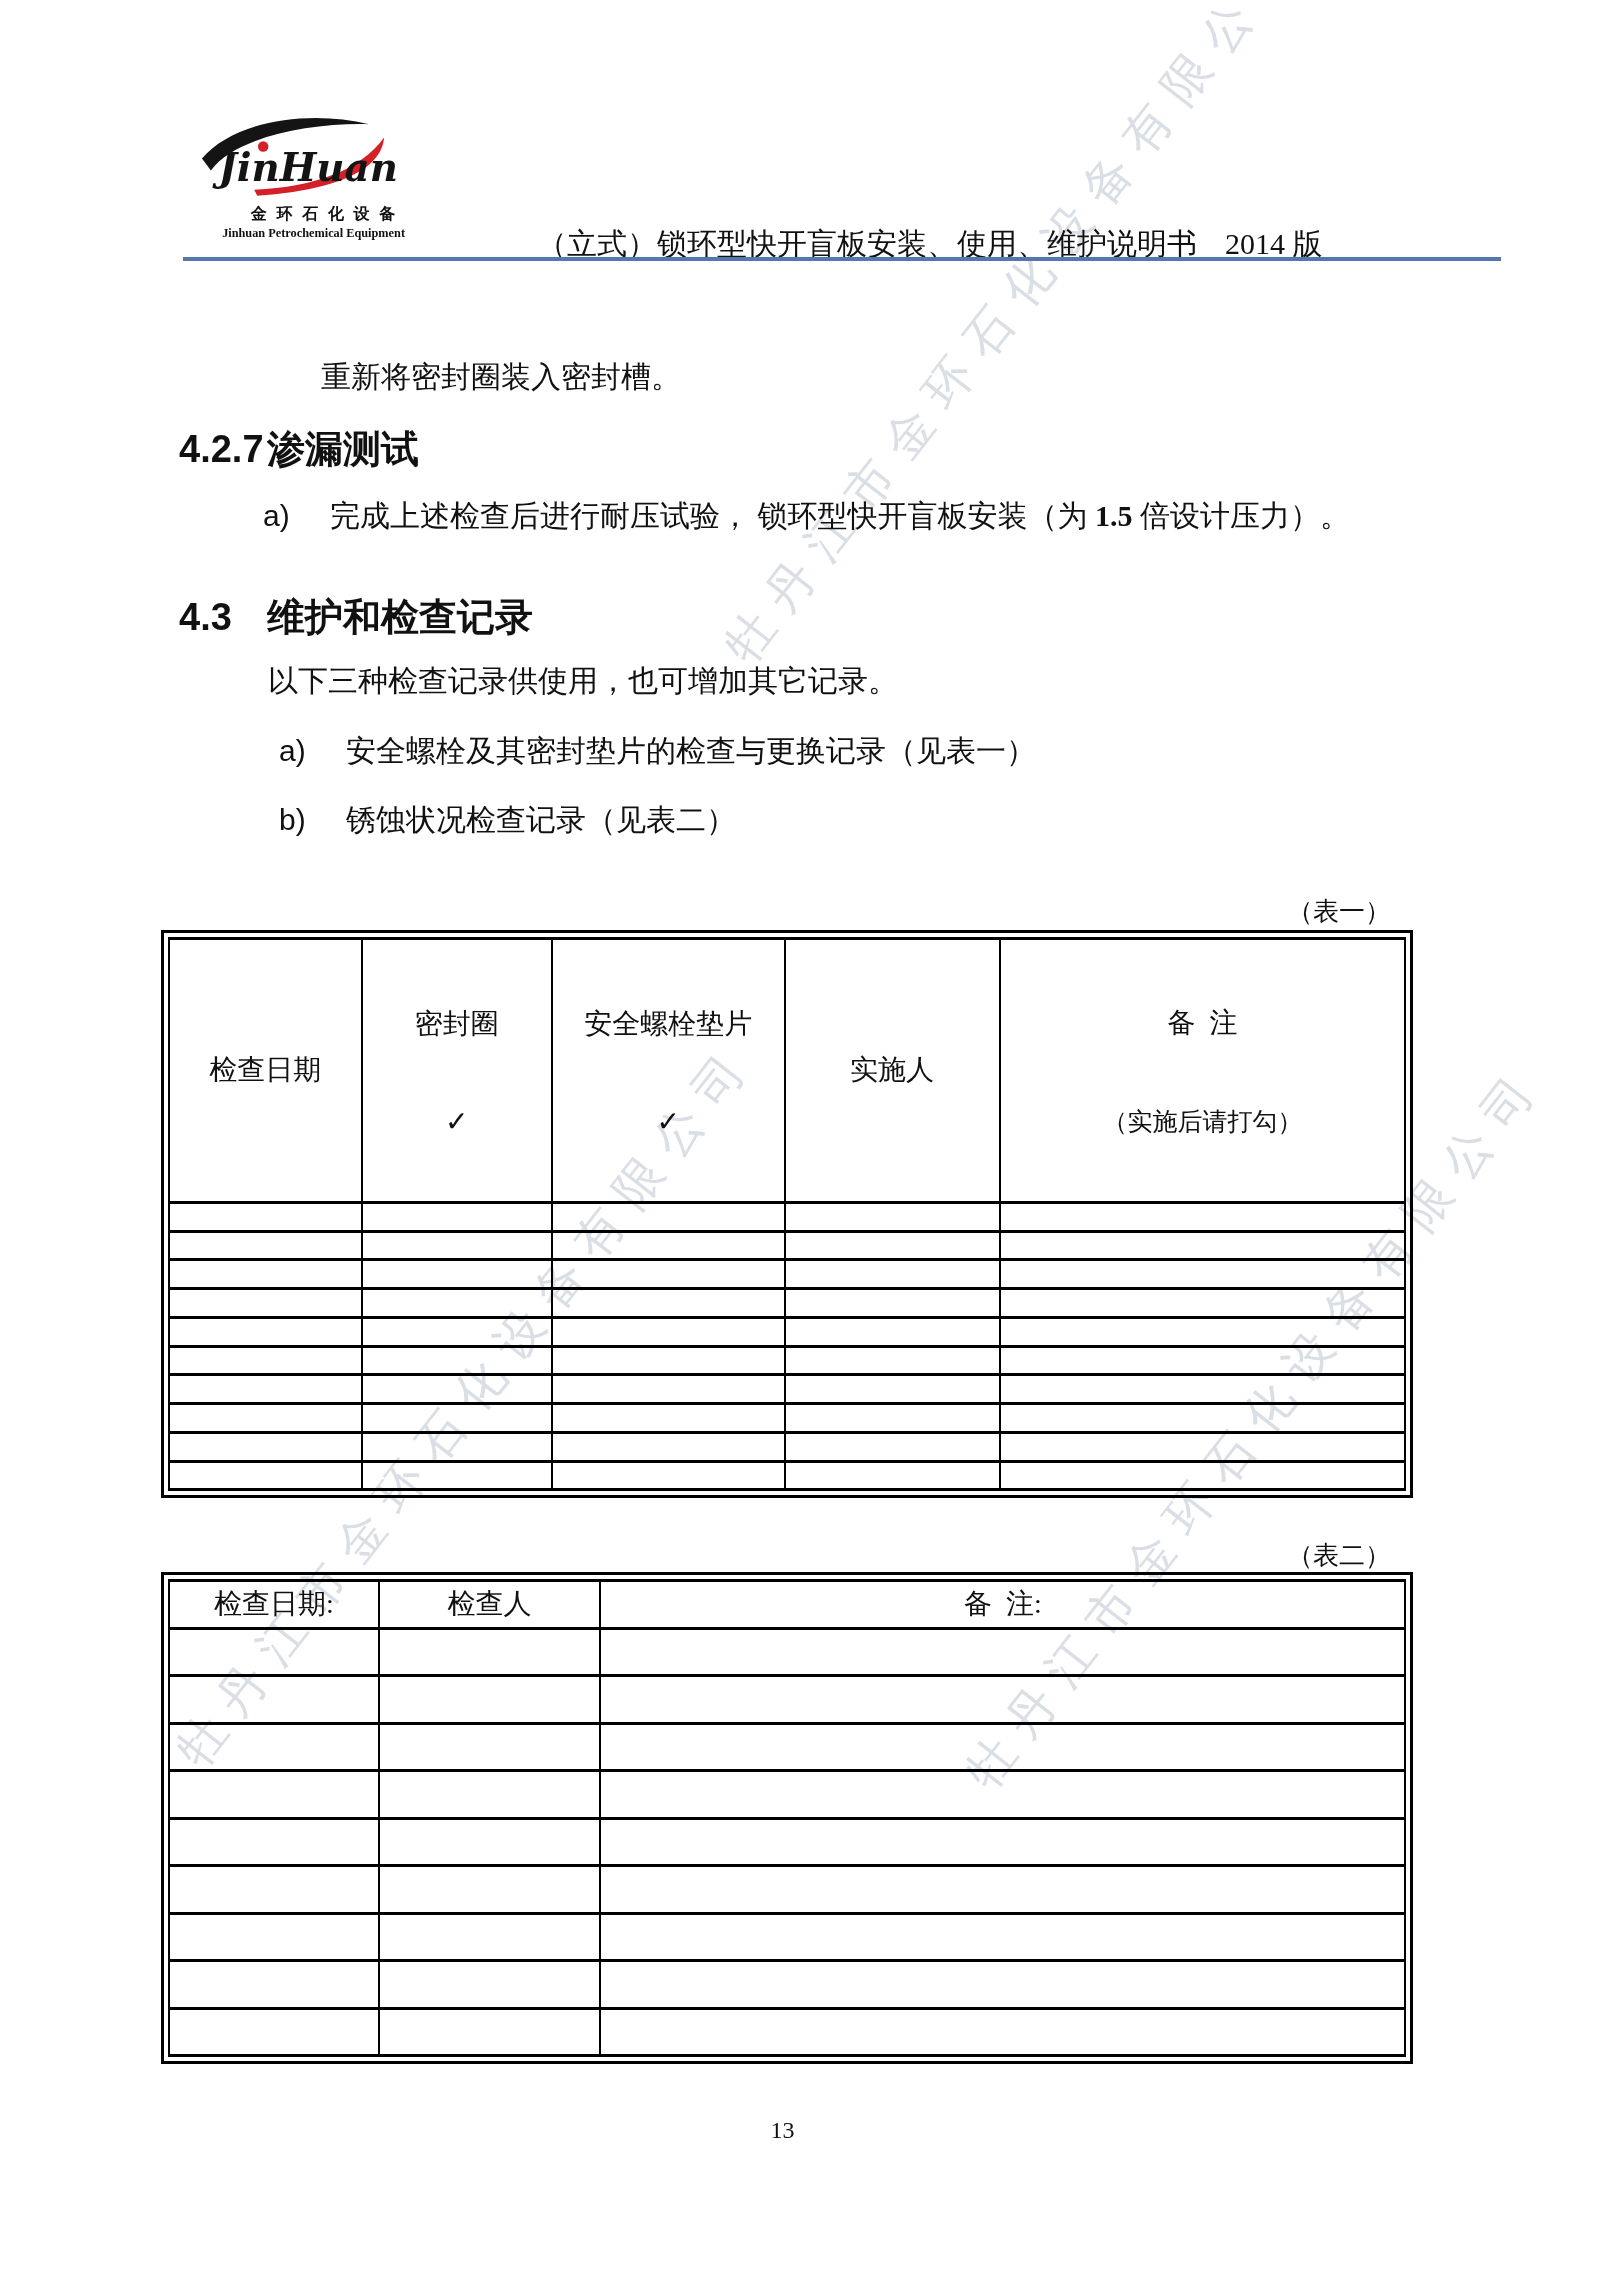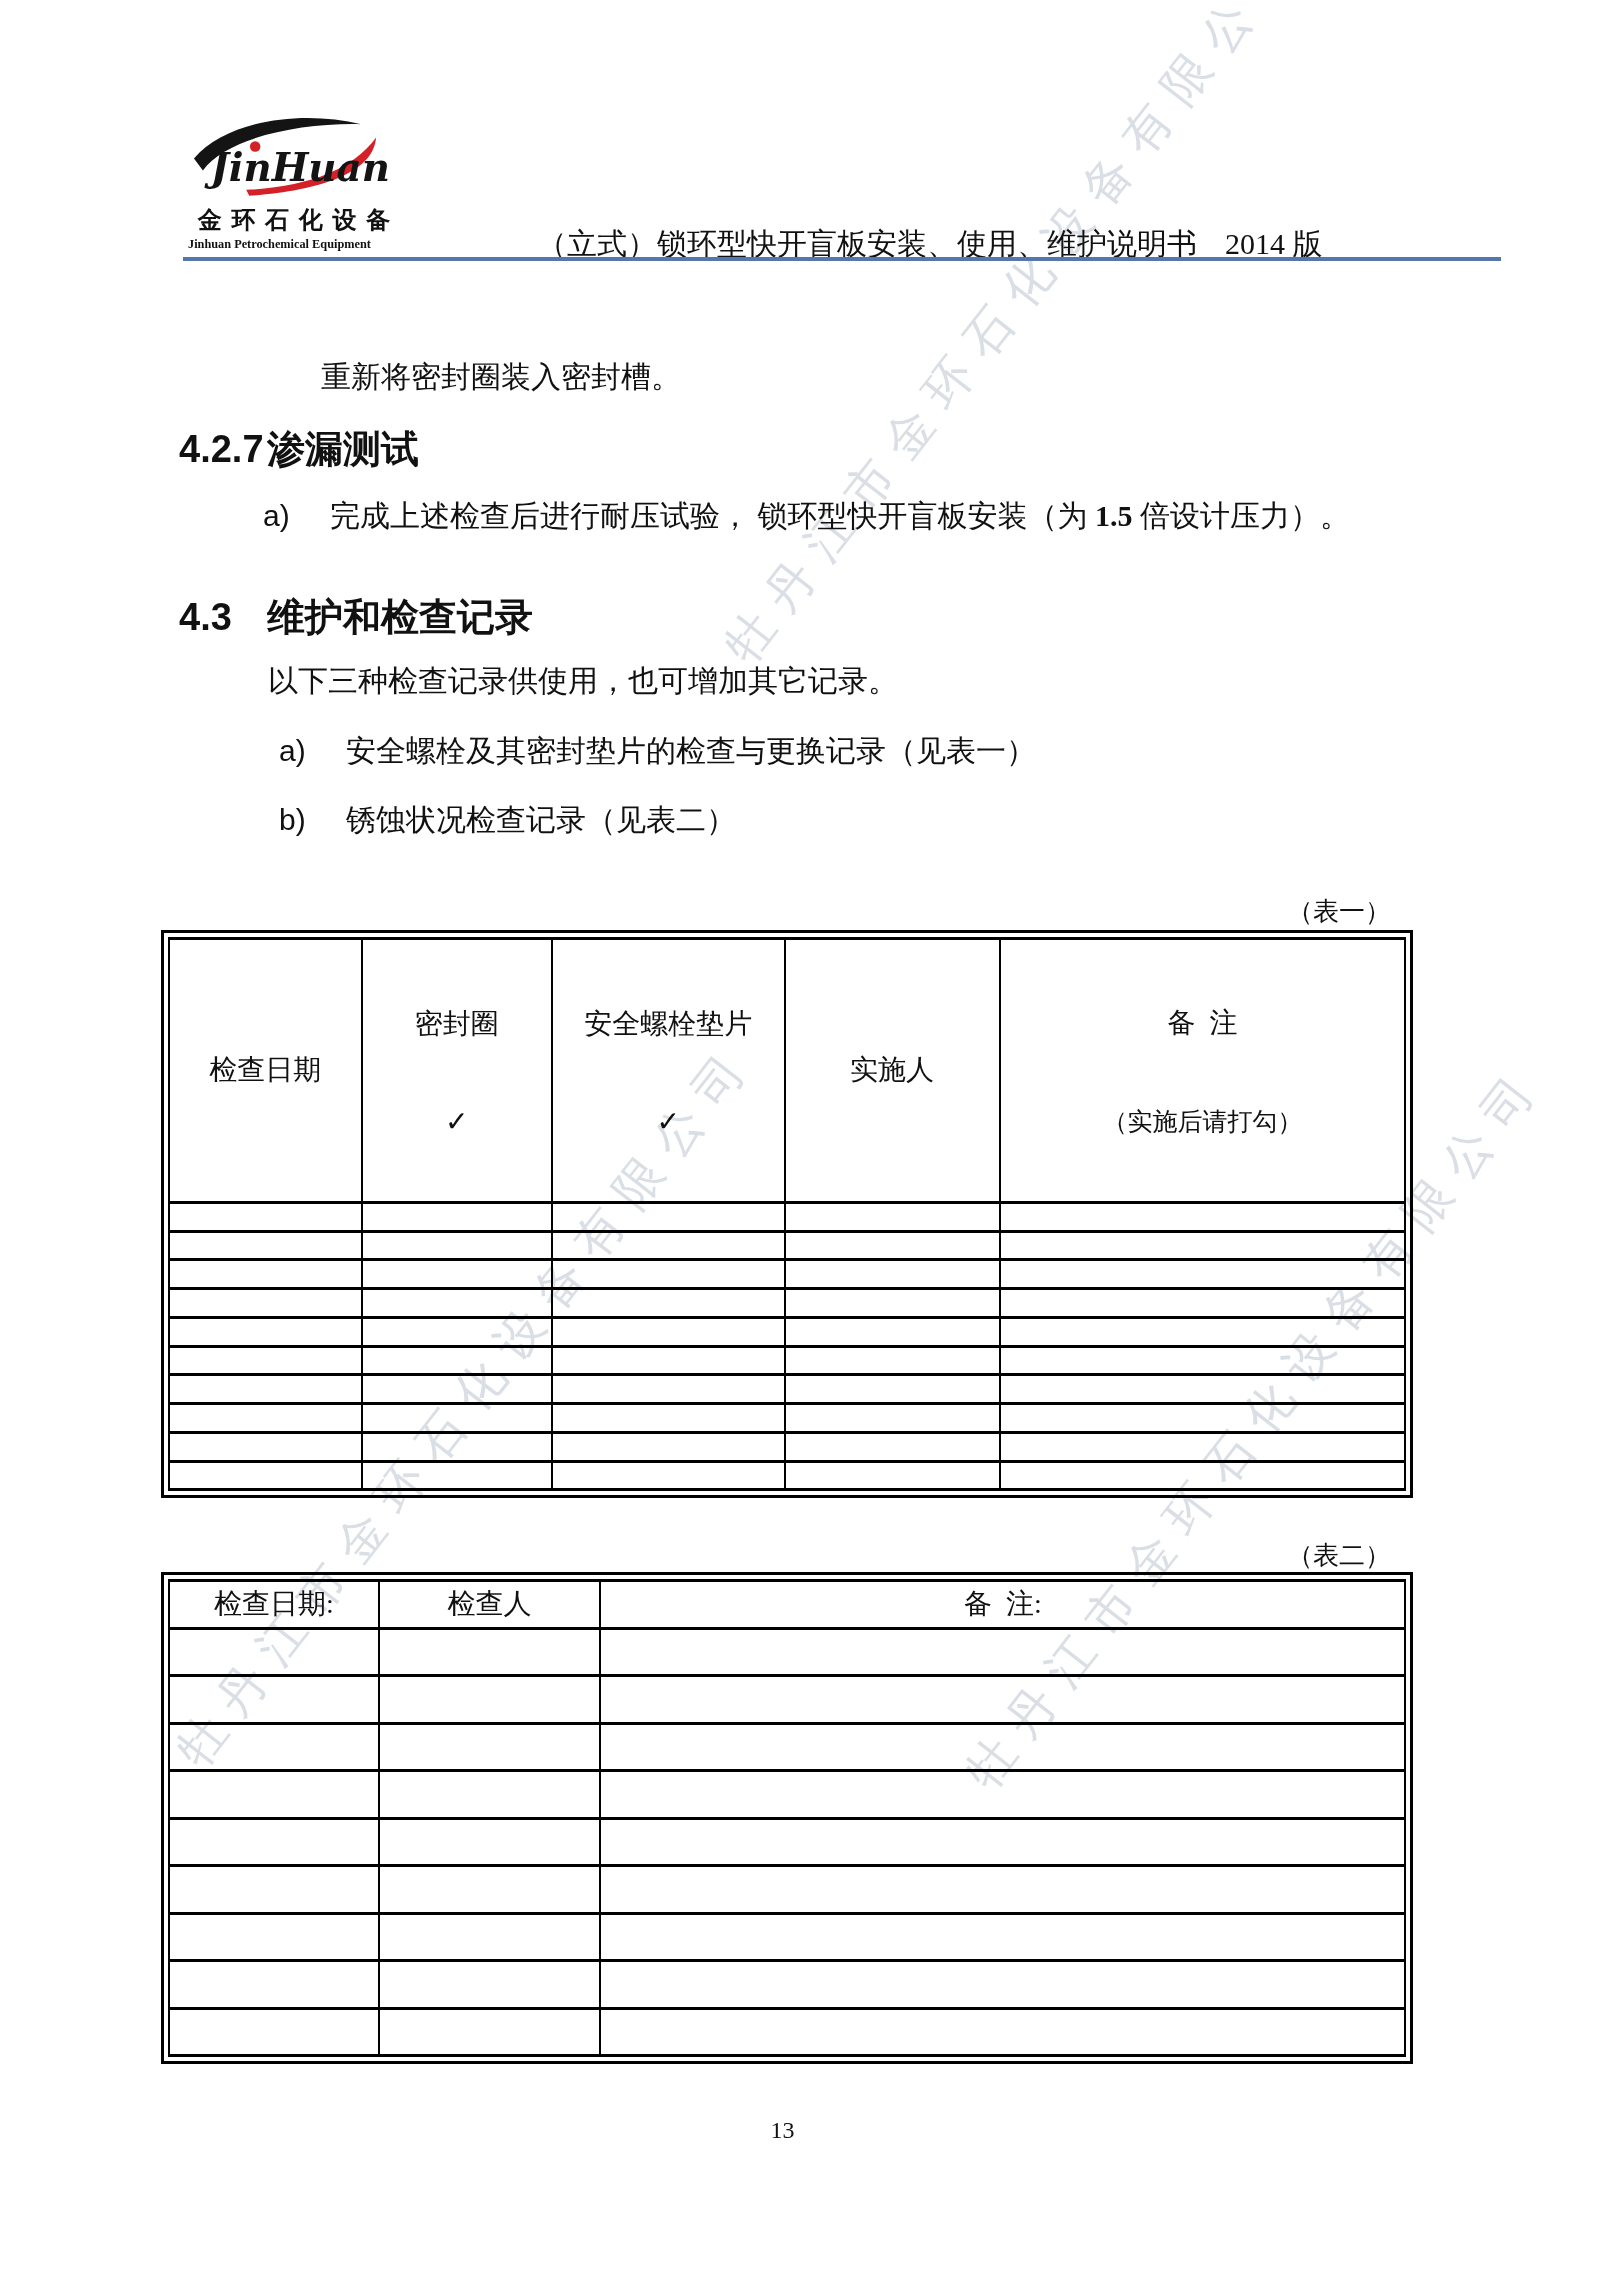"JinHuan" #logo { left: 188px -> 196px; text-align: left -> right }
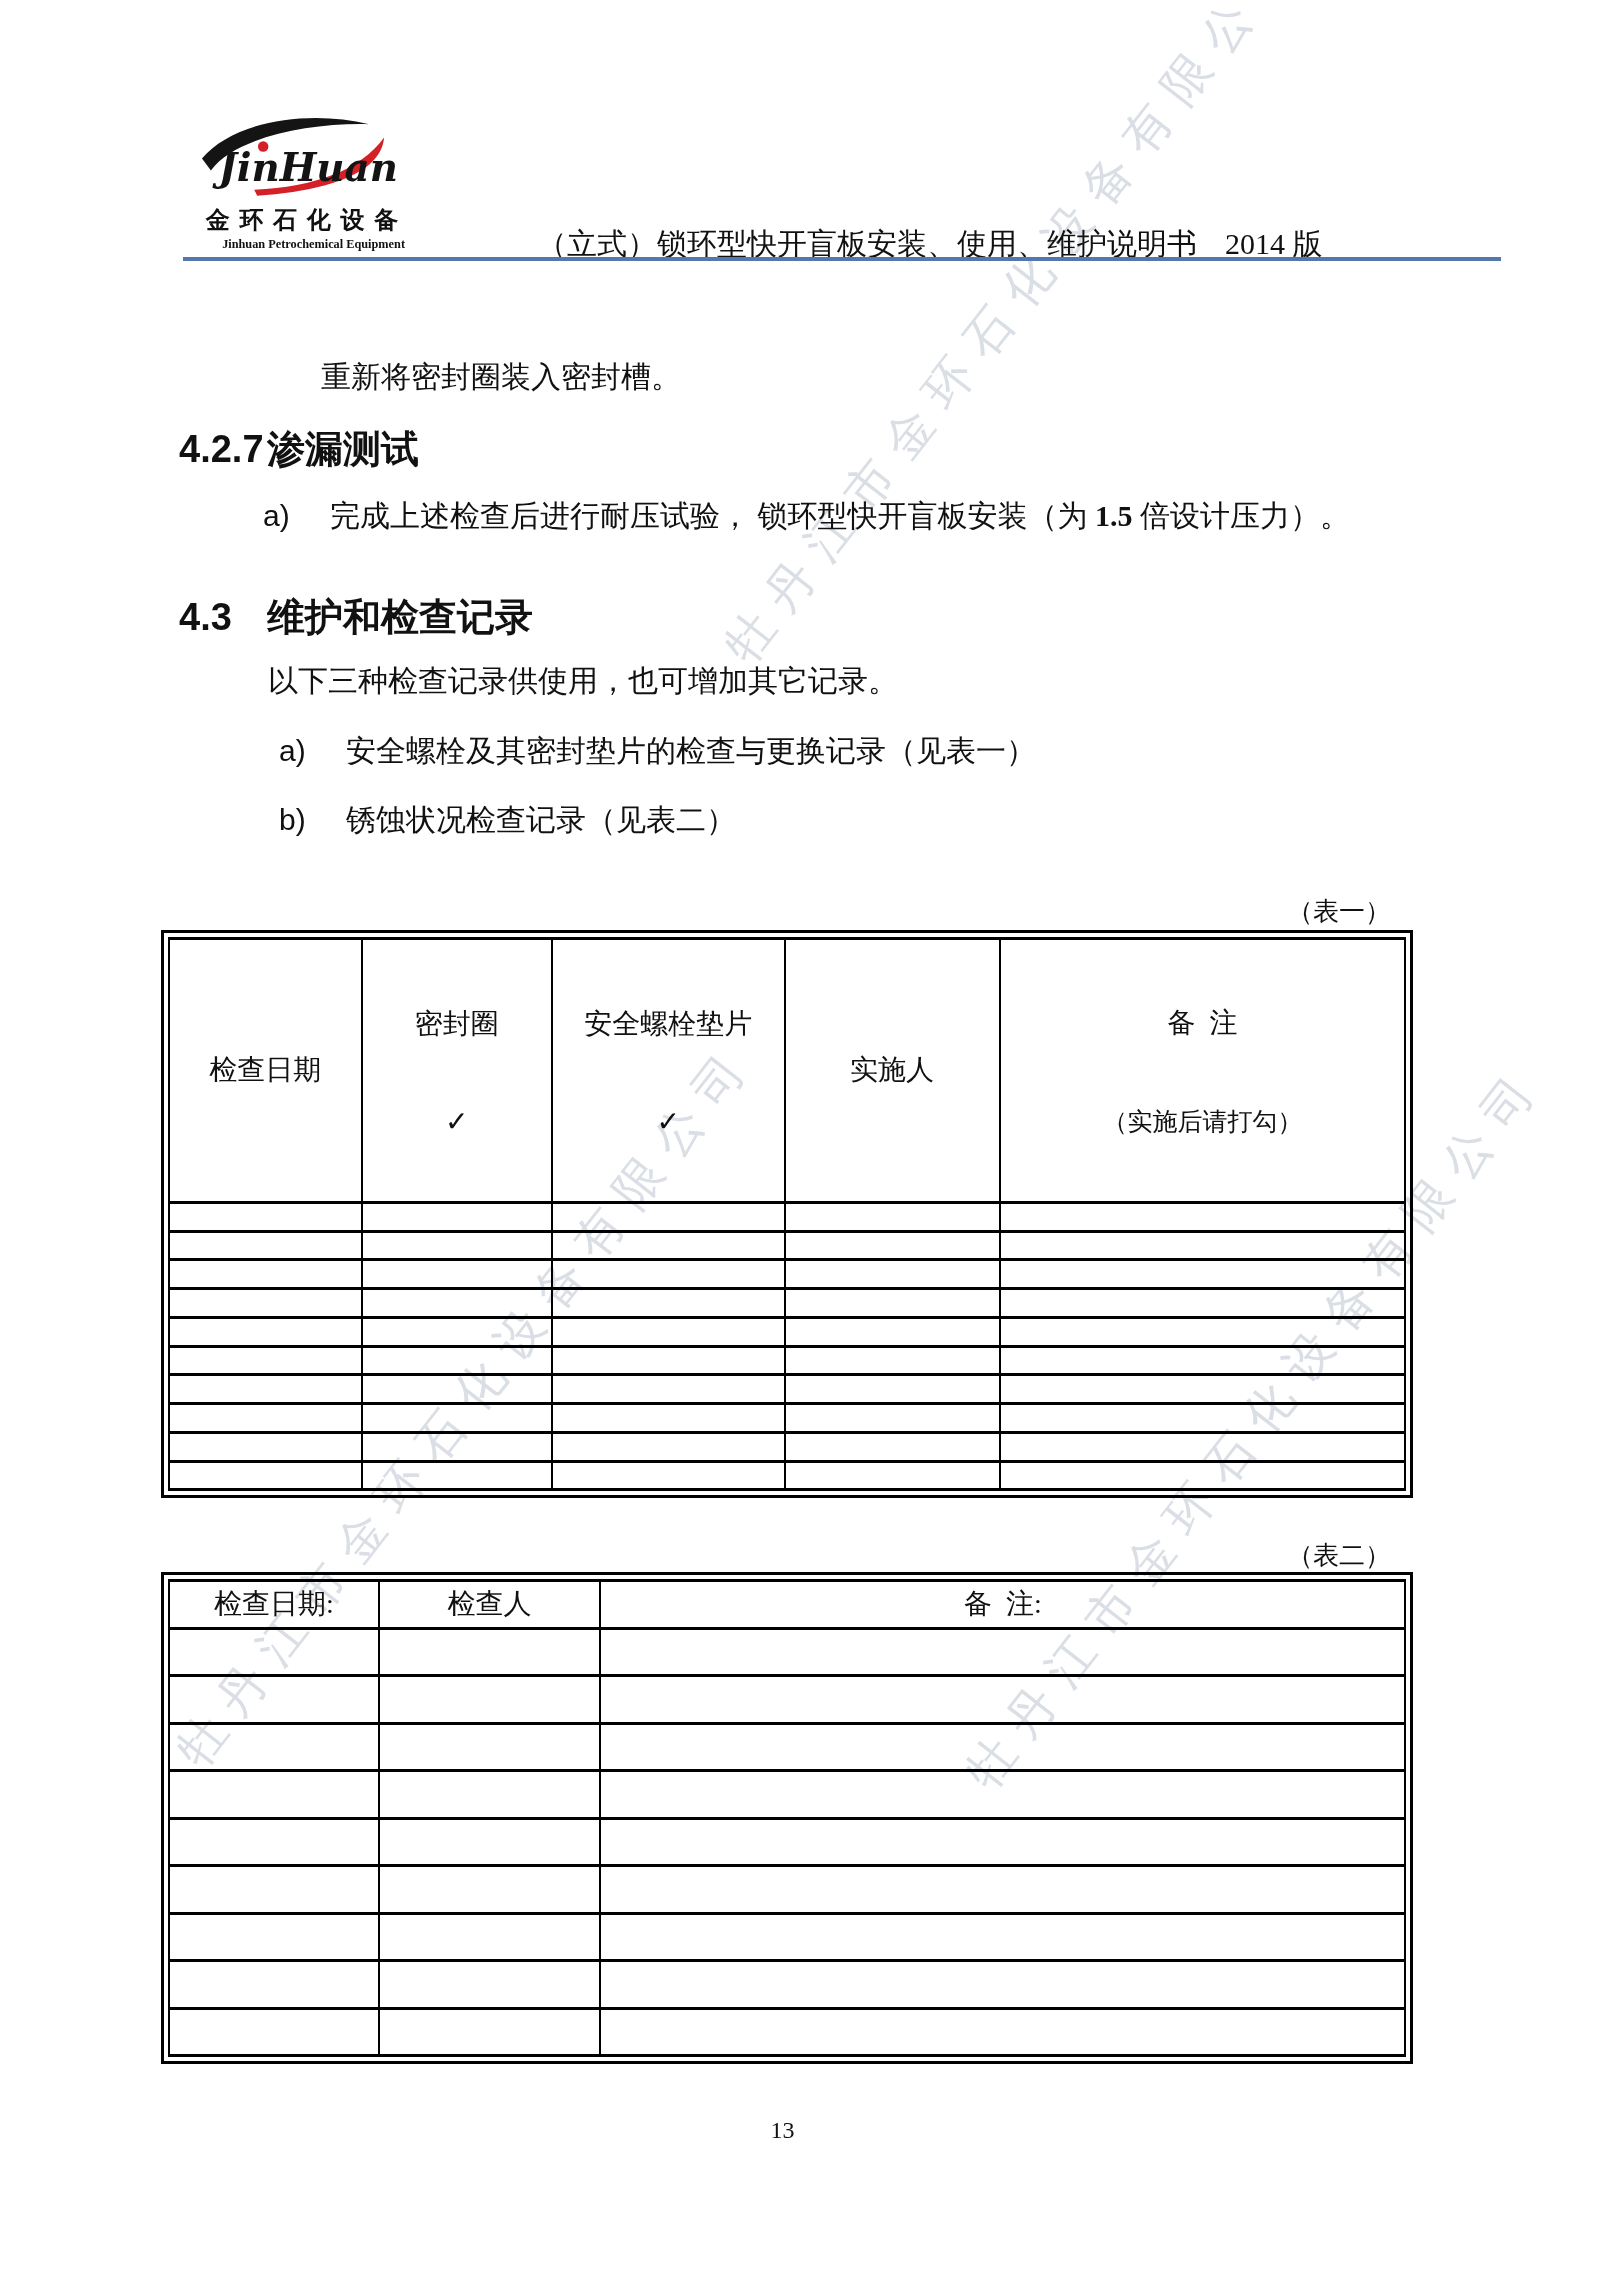"金环石化设备" .logo-cn { font-size: 24px -> 16px }
